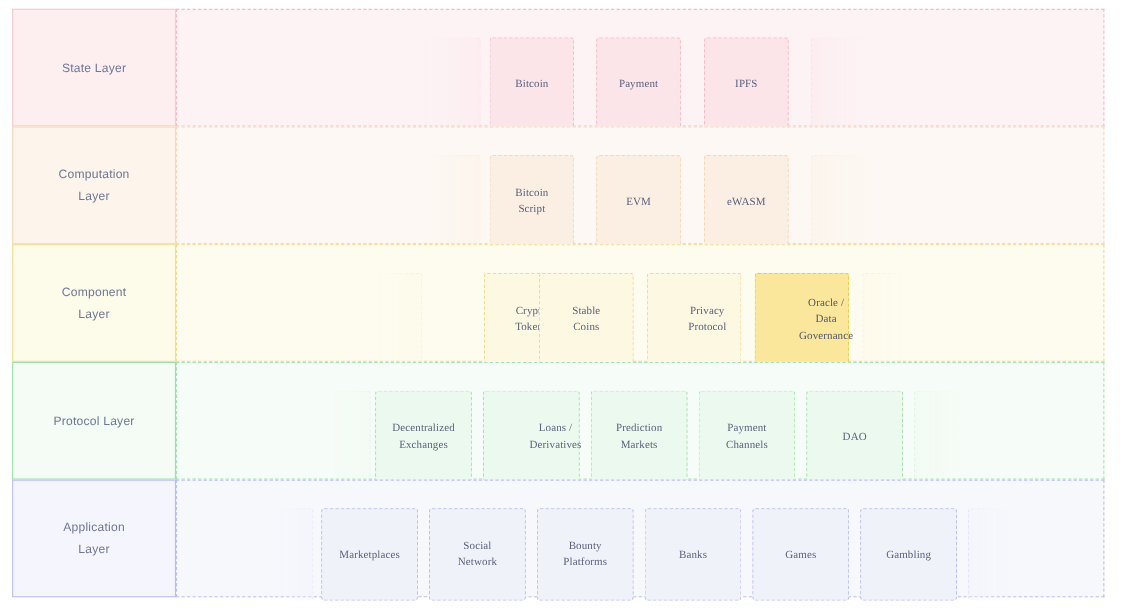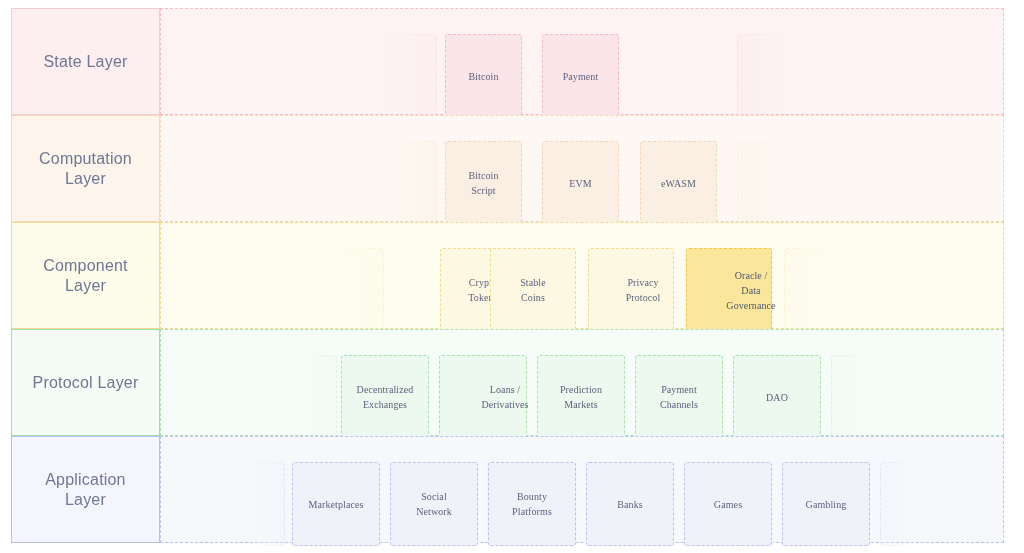"State Layer" .label-cell .label-text { font-size: 16px -> 11px }
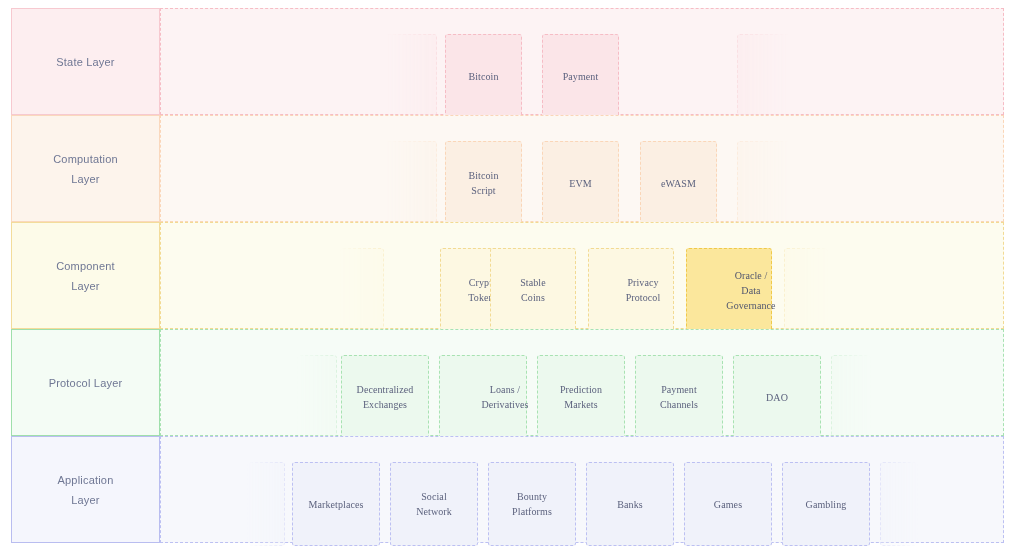"IPFS" div.box { html: none -> <div> <span>IPFS</span> </div> }
